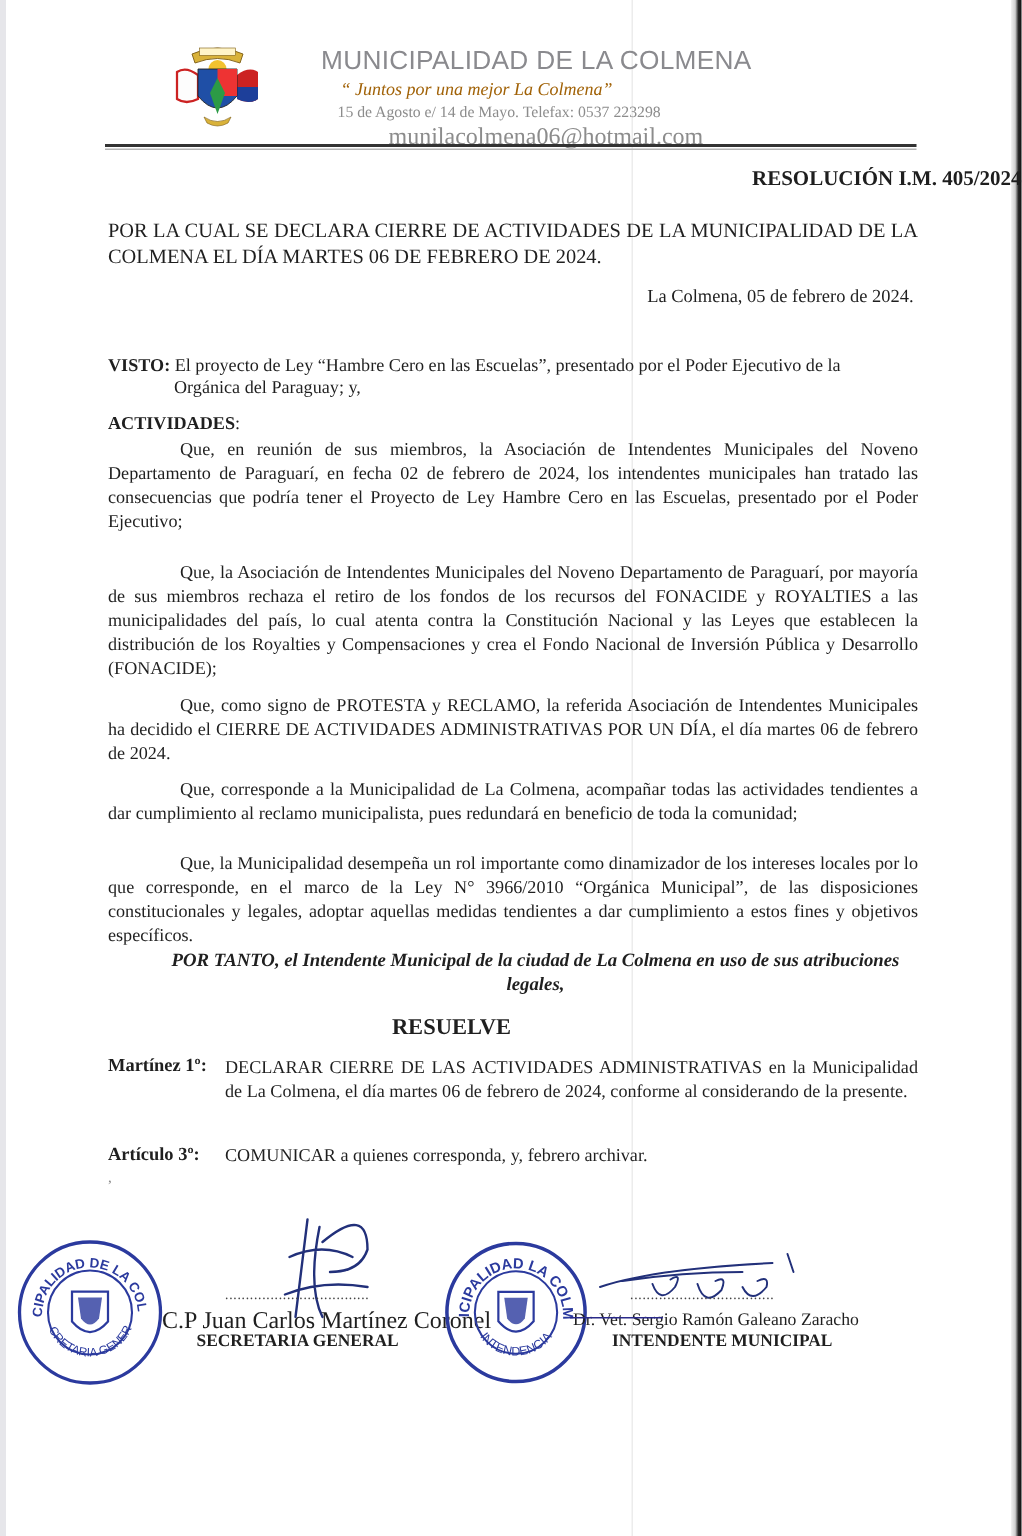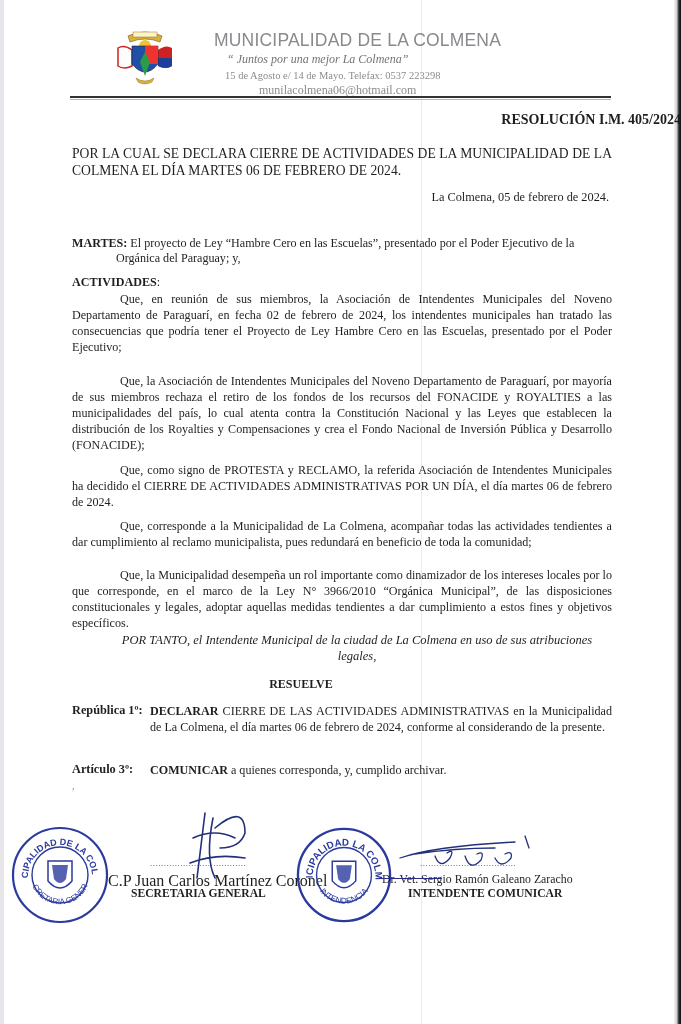"“ Juntos por una mejor" .motto { color: #737373 -> #a16207 }
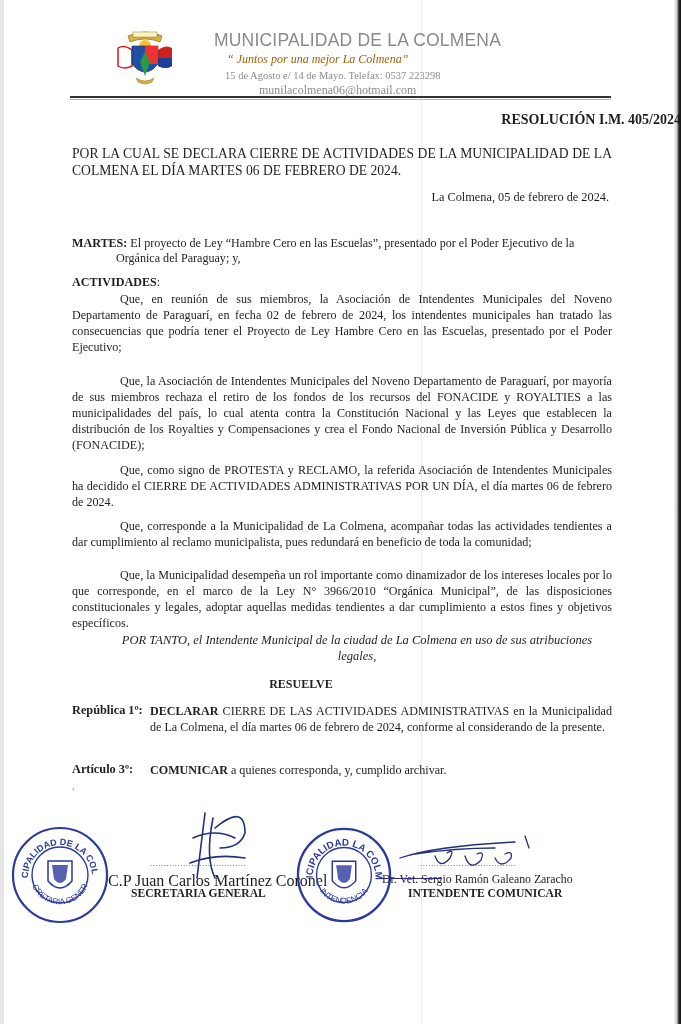"munilacolmena06@hotmail.com" .email { font-size: 12px -> 16px }
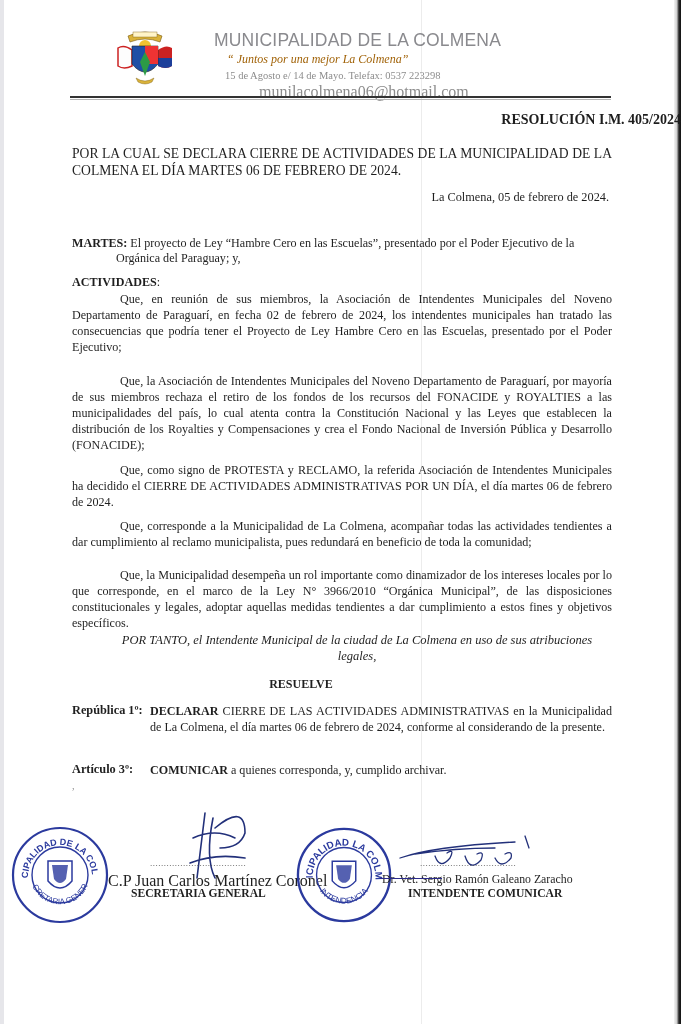"MARTES:" span.label { text: MARTES -> VISTO }
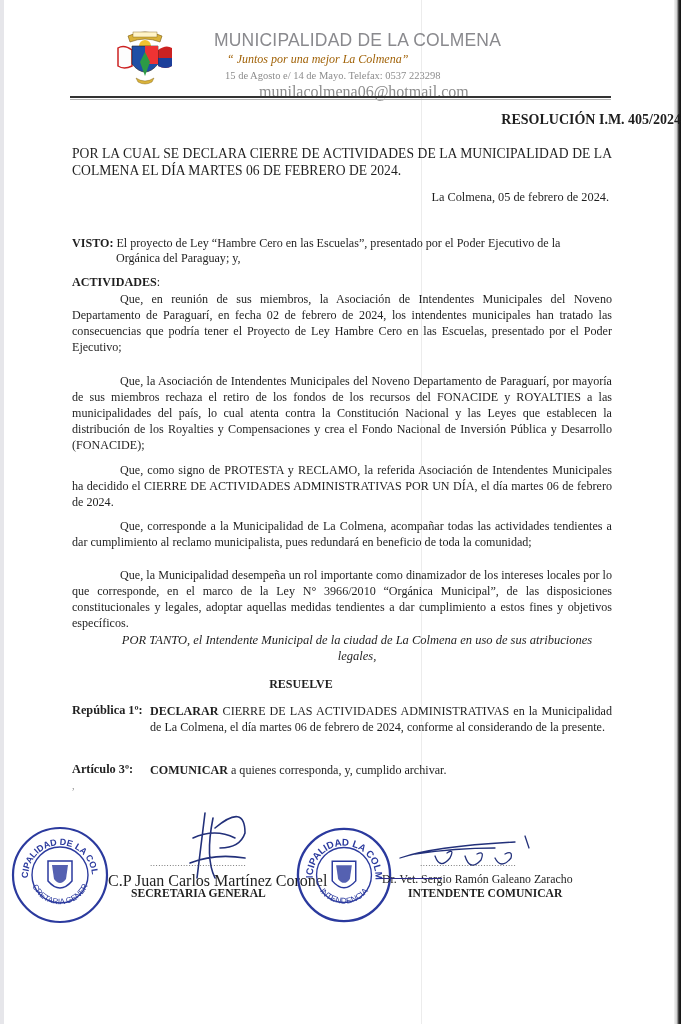"POR TANTO, el Intendente Municipal" .portanto { font-weight: normal -> bold }
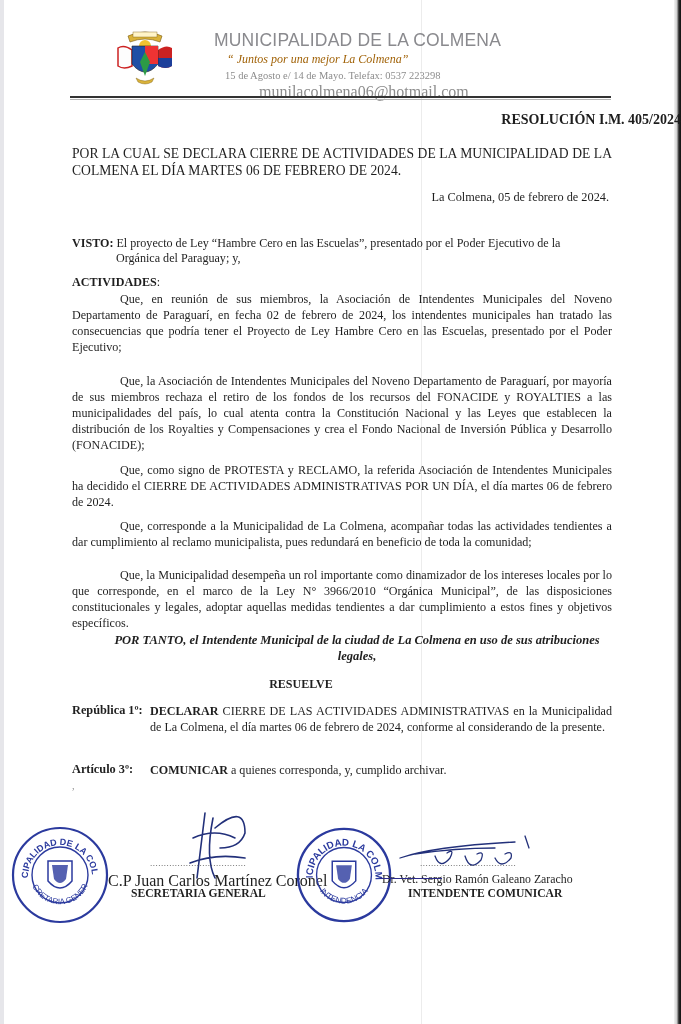"RESUELVE" .resuelve { font-size: 12px -> 15px }
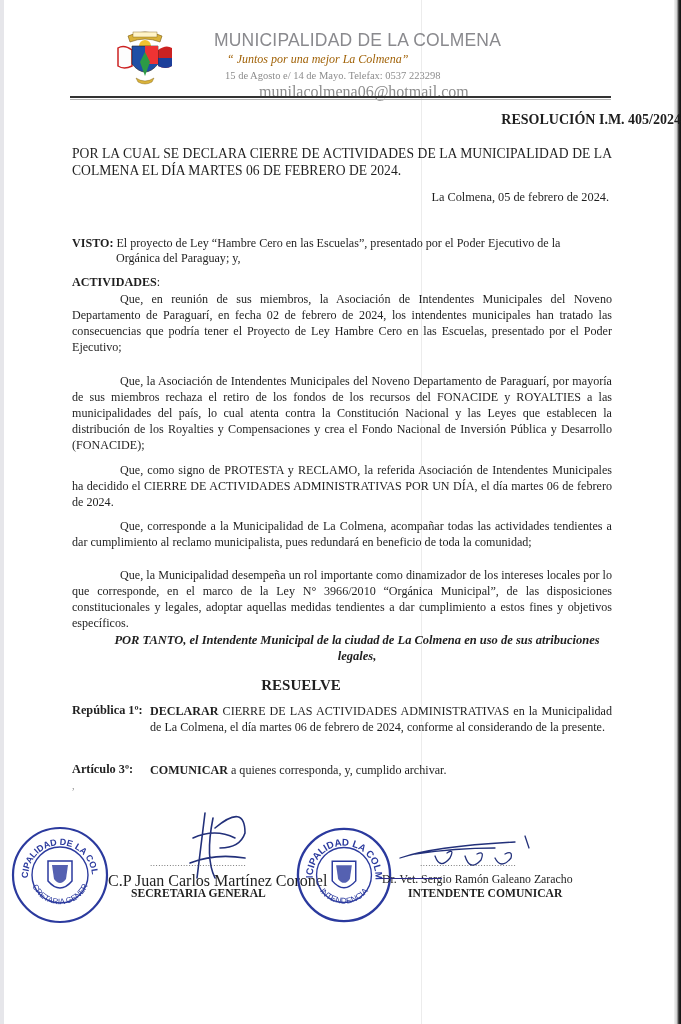"República 1º:" div.art-label { text: República -> Martínez }
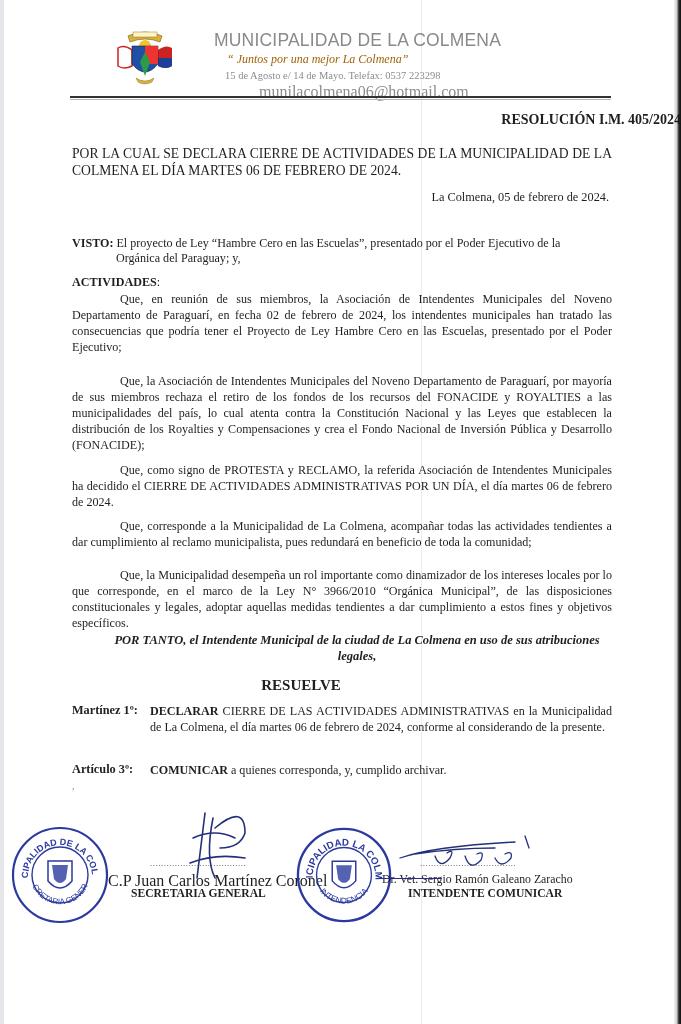"DECLARAR" .b { font-weight: bold -> normal }
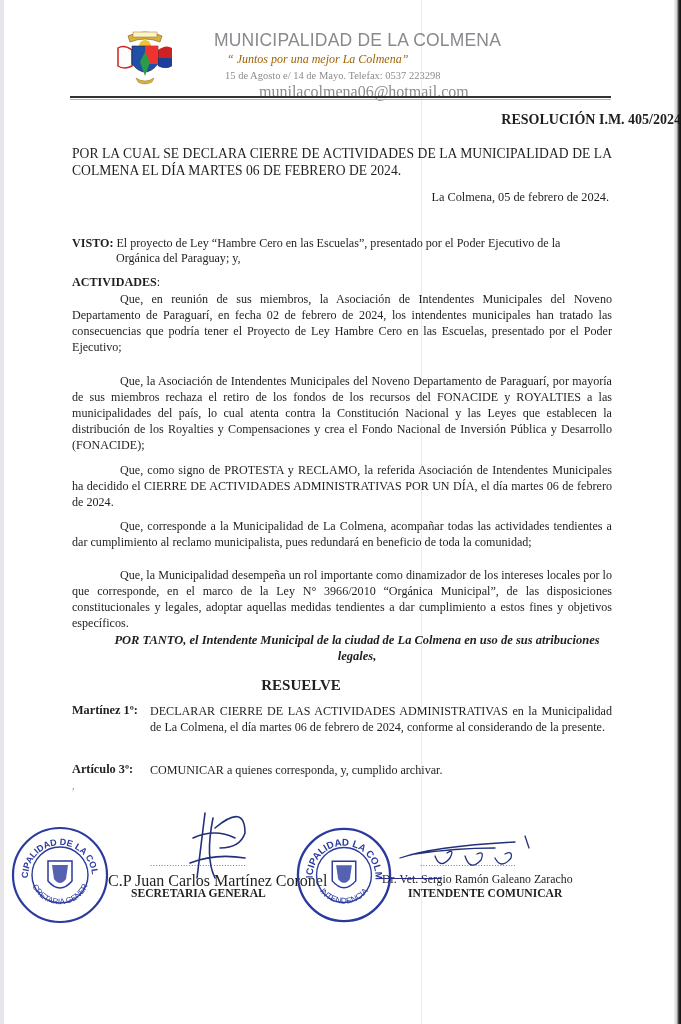"a quienes corresponda, y, cumplido" span { text: cumplido -> febrero }
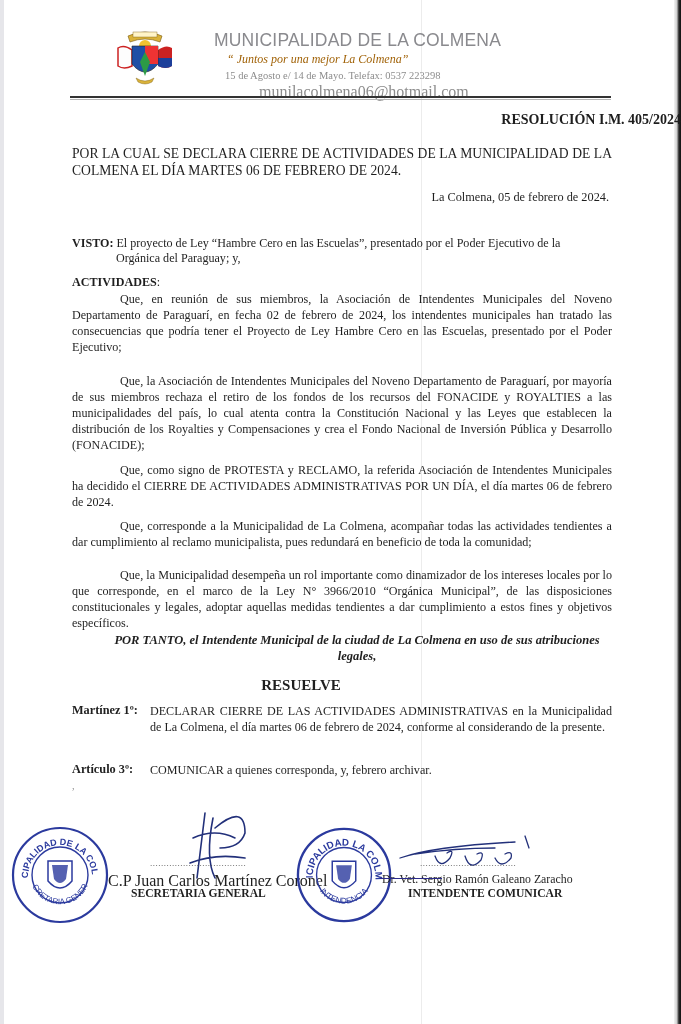"INTENDENTE COMUNICAR" div.role2 { text: COMUNICAR -> MUNICIPAL }
